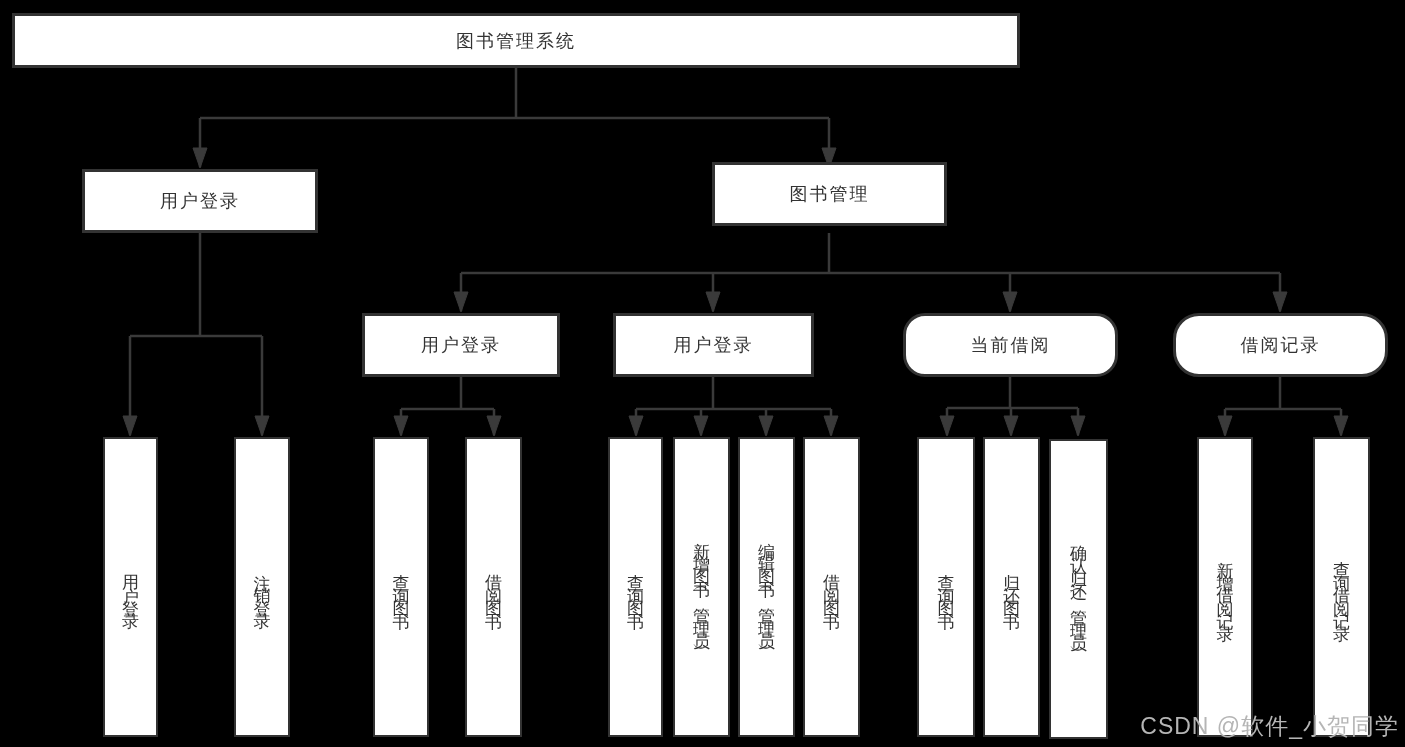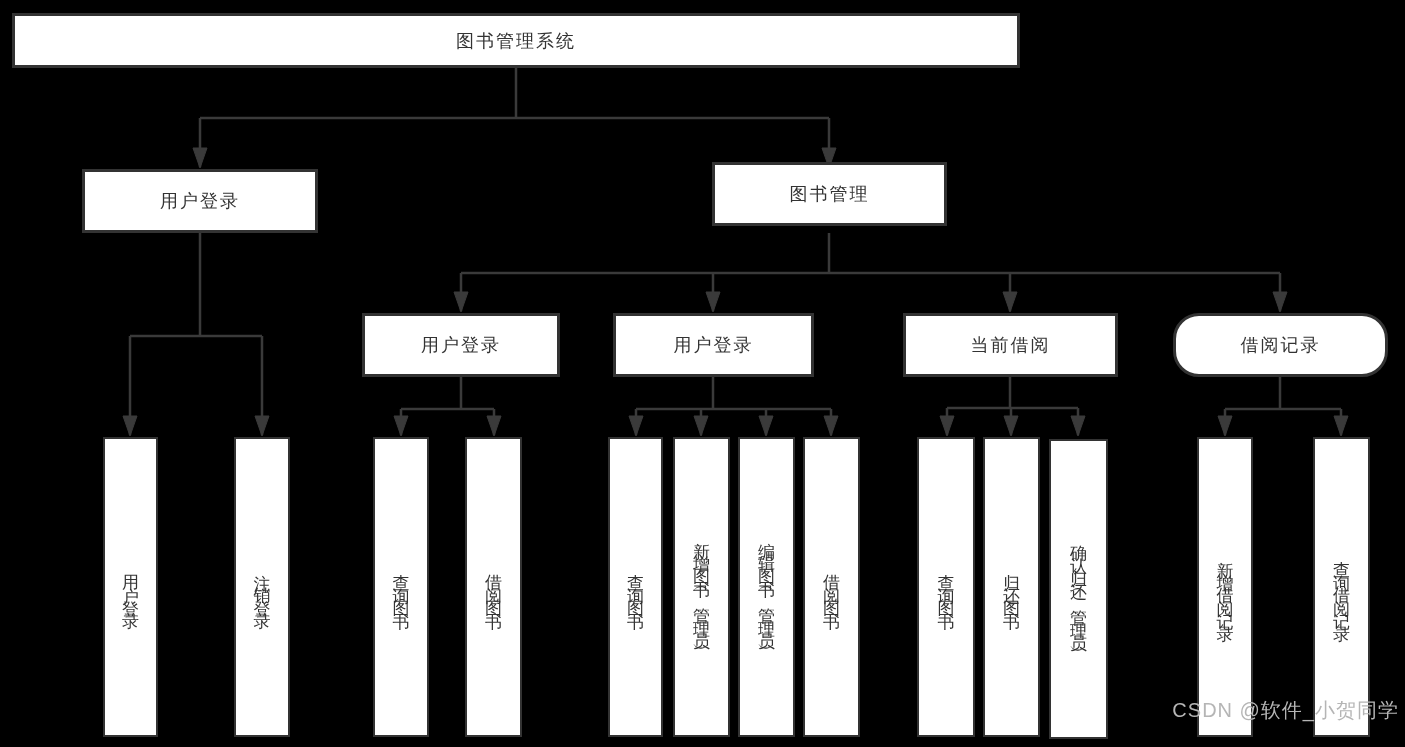"当前借阅" div.box { border-radius: none -> 22px }
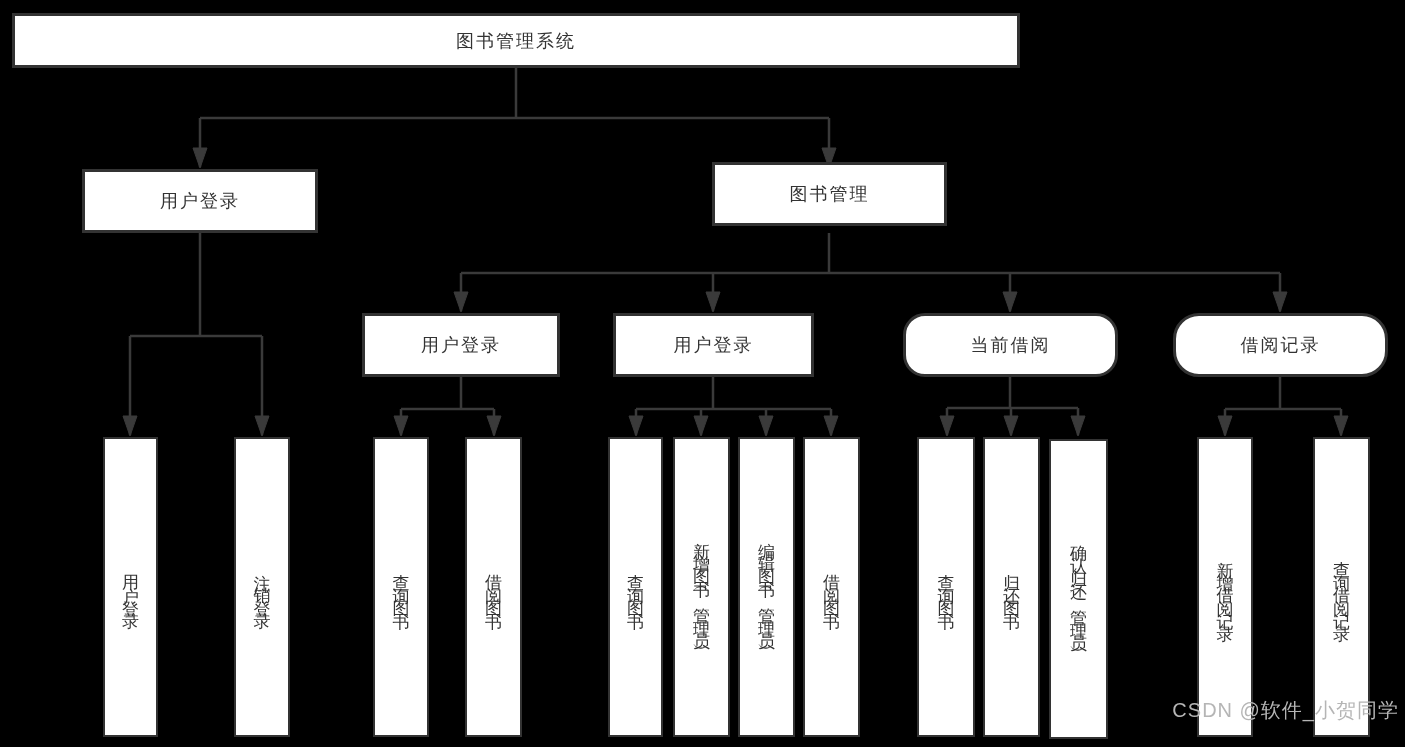"CSDN @软件_小贺同学" .wm { bottom: 23px -> 5px; font-size: 20px -> 23px }
